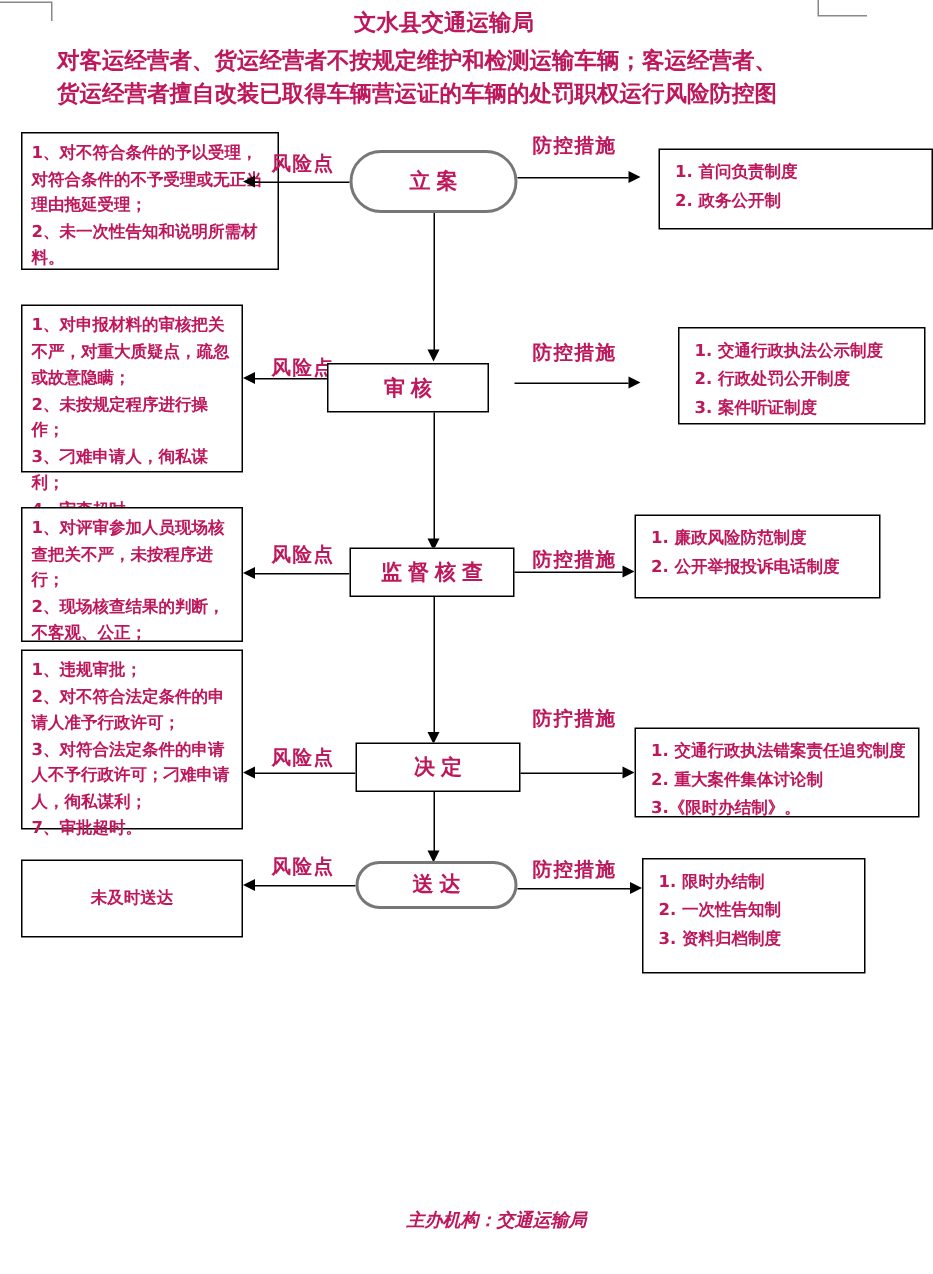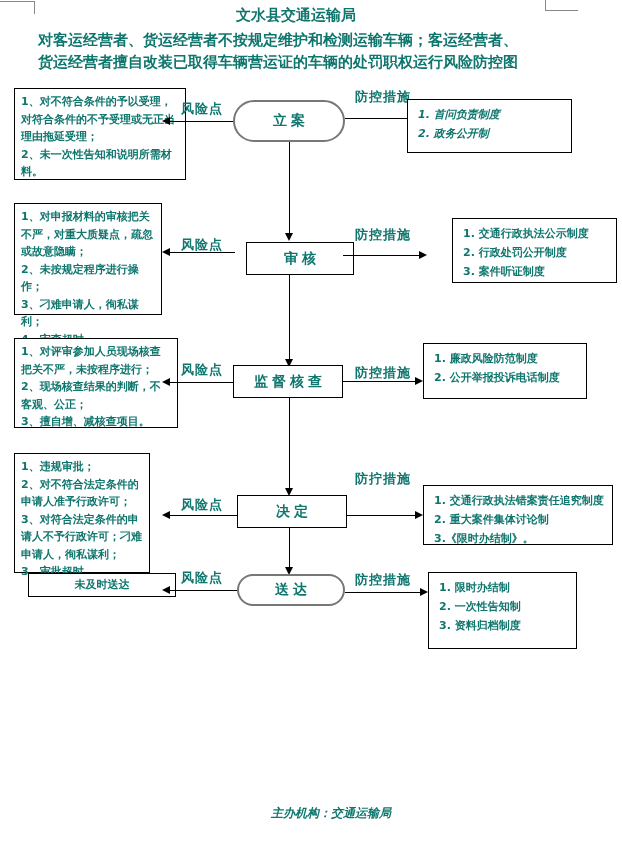"文水县交通运输局" #page { color: #0f766e -> #be185d }
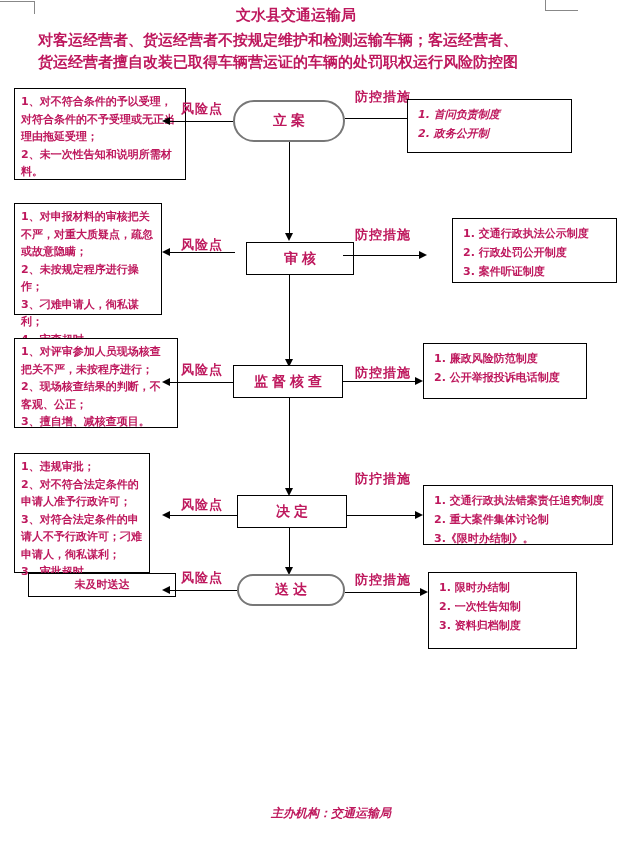"1. 首问负责制度" div.box { font-style: italic -> none; left: 407px -> 439px; width: 165px -> 183px }
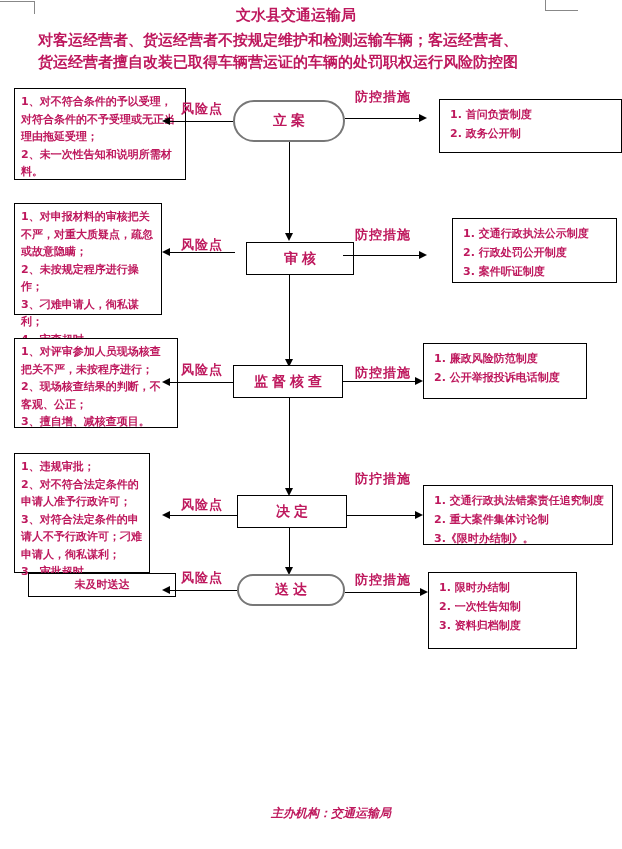"审核" div.shape { left: 246px -> 218px }
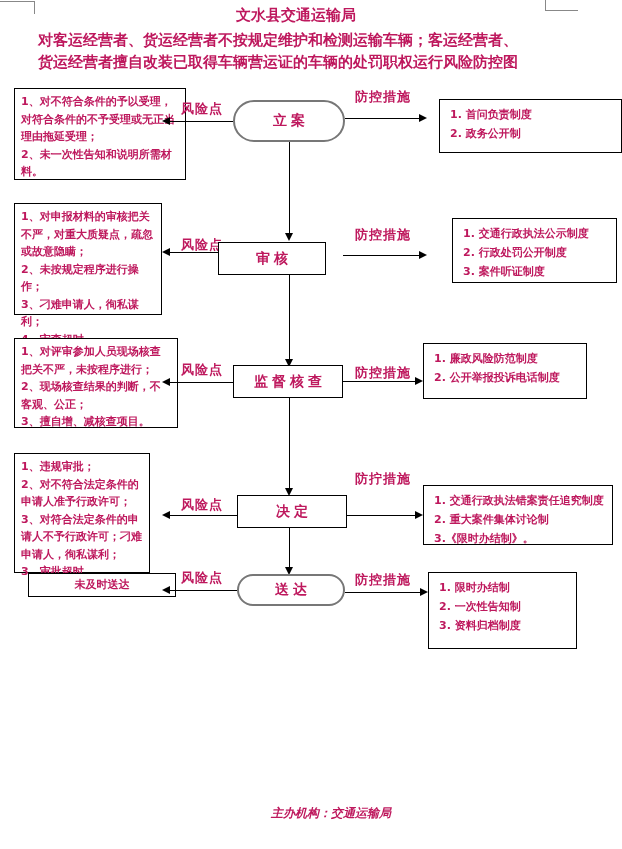"1、对评审参加人员现场核查把关不严，未按程序进行；" div.box { width: 164px -> 148px }
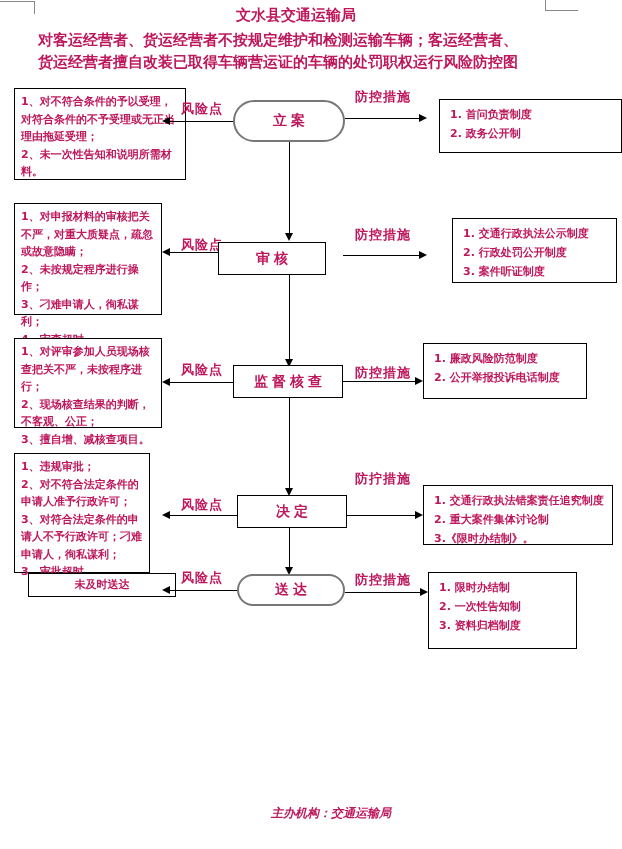"1、违规审批；" div.box { margin-top: 20px -> none; width: 136px -> 148px }
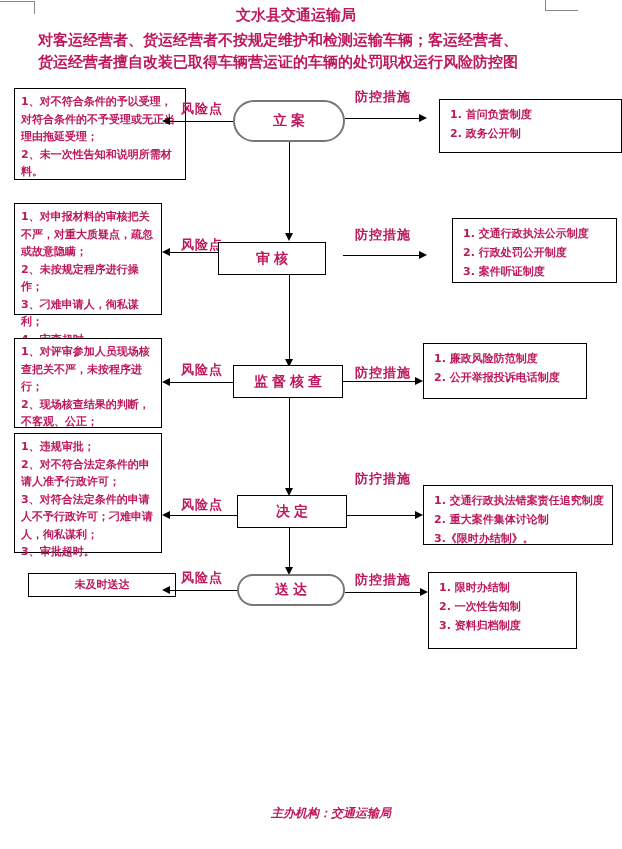"3、审批超时。" div { text: 3 -> 7 }
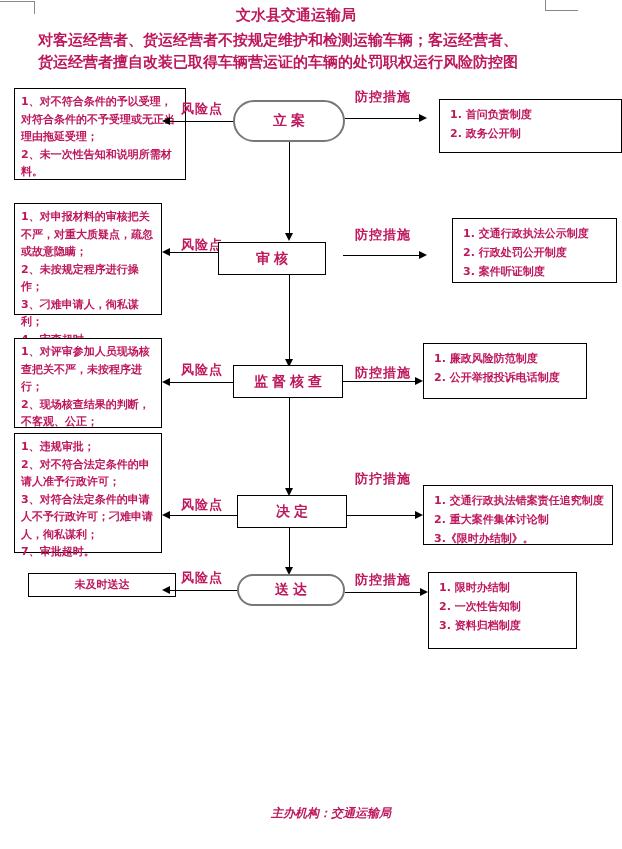"未及时送达" div.box { height: 24px -> 52px; left: 28px -> 14px }
